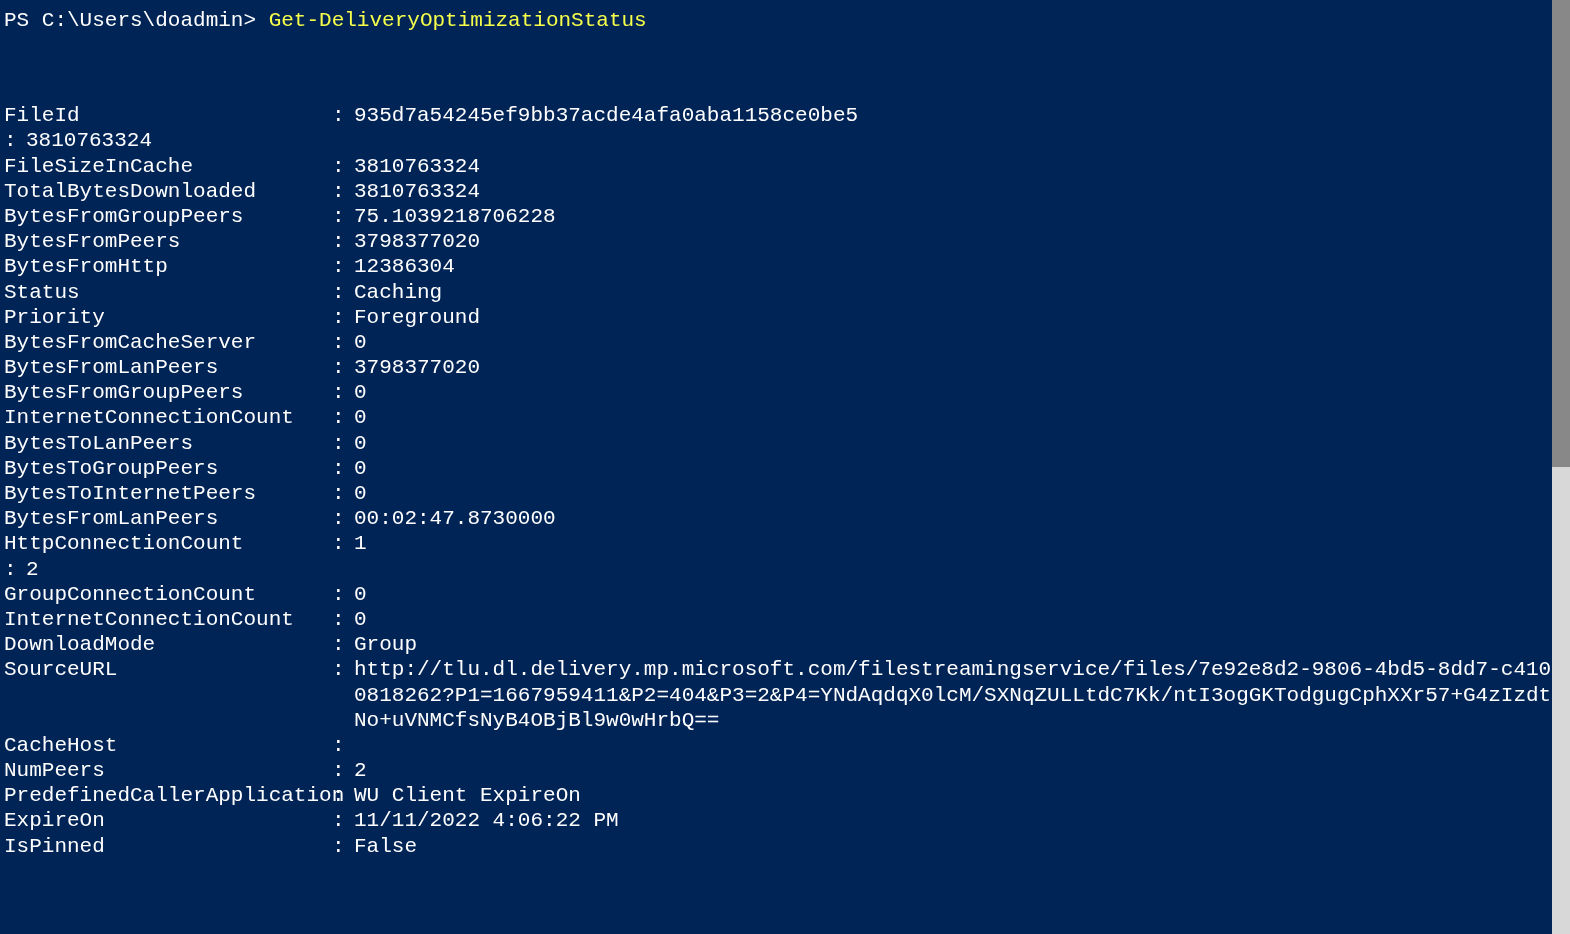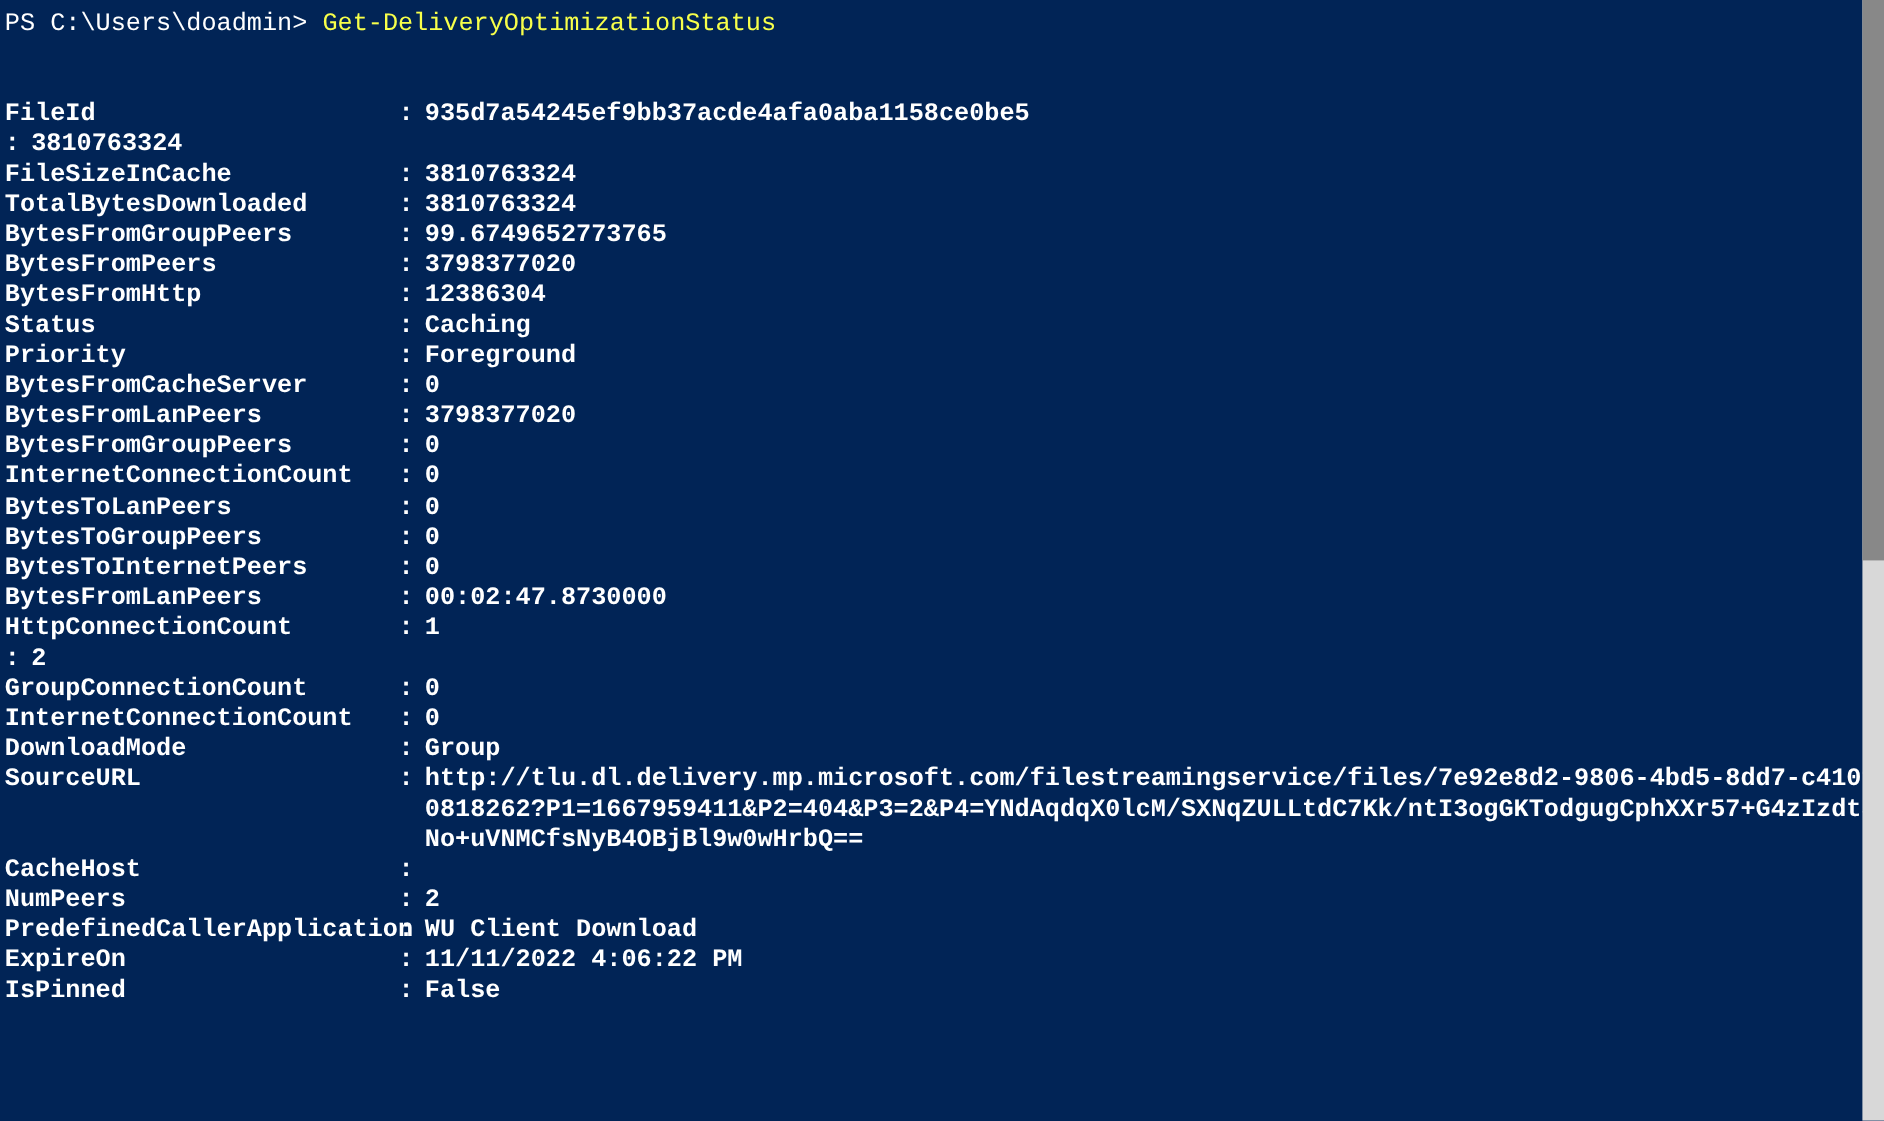"PS C:\Users\doadmin>" .prompt-line { margin-bottom: 50px -> 70px }
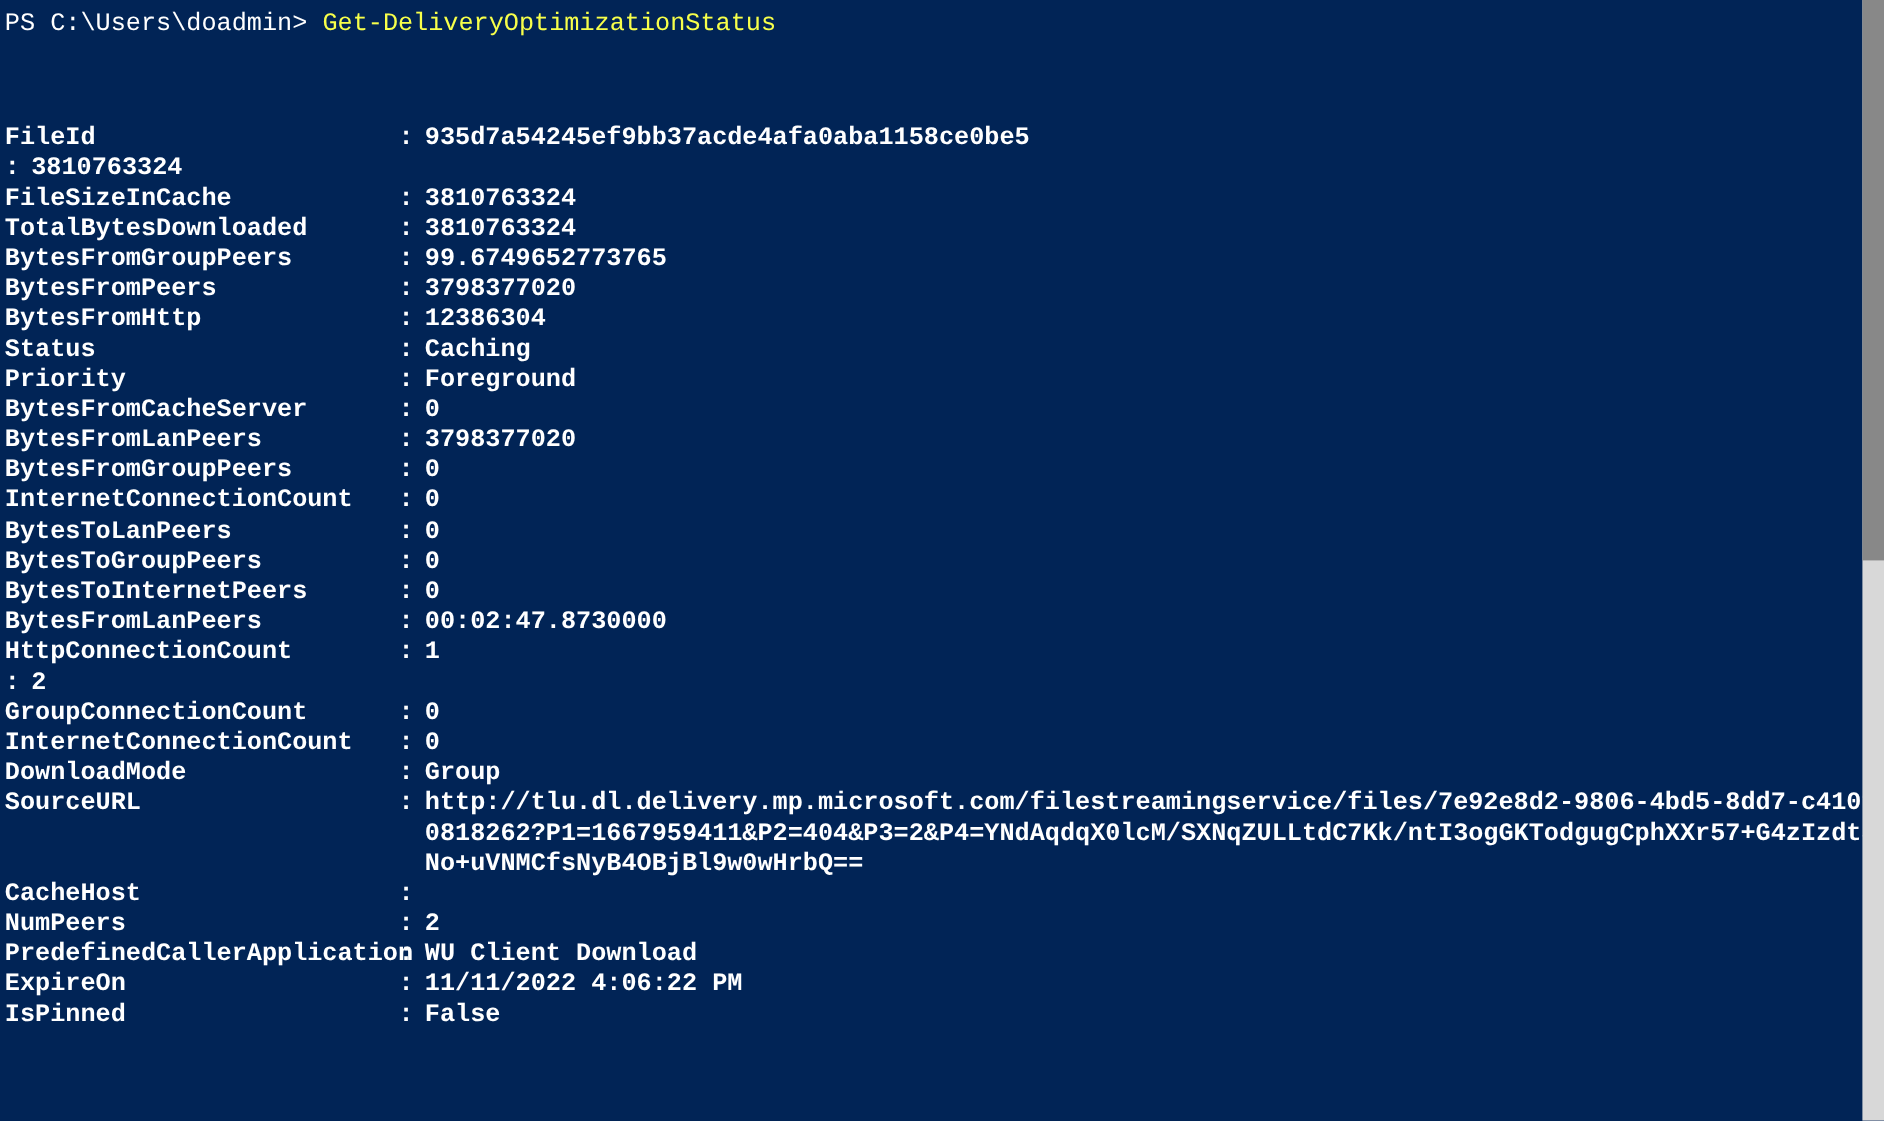"FileId" .output-row { font-weight: bold -> none }
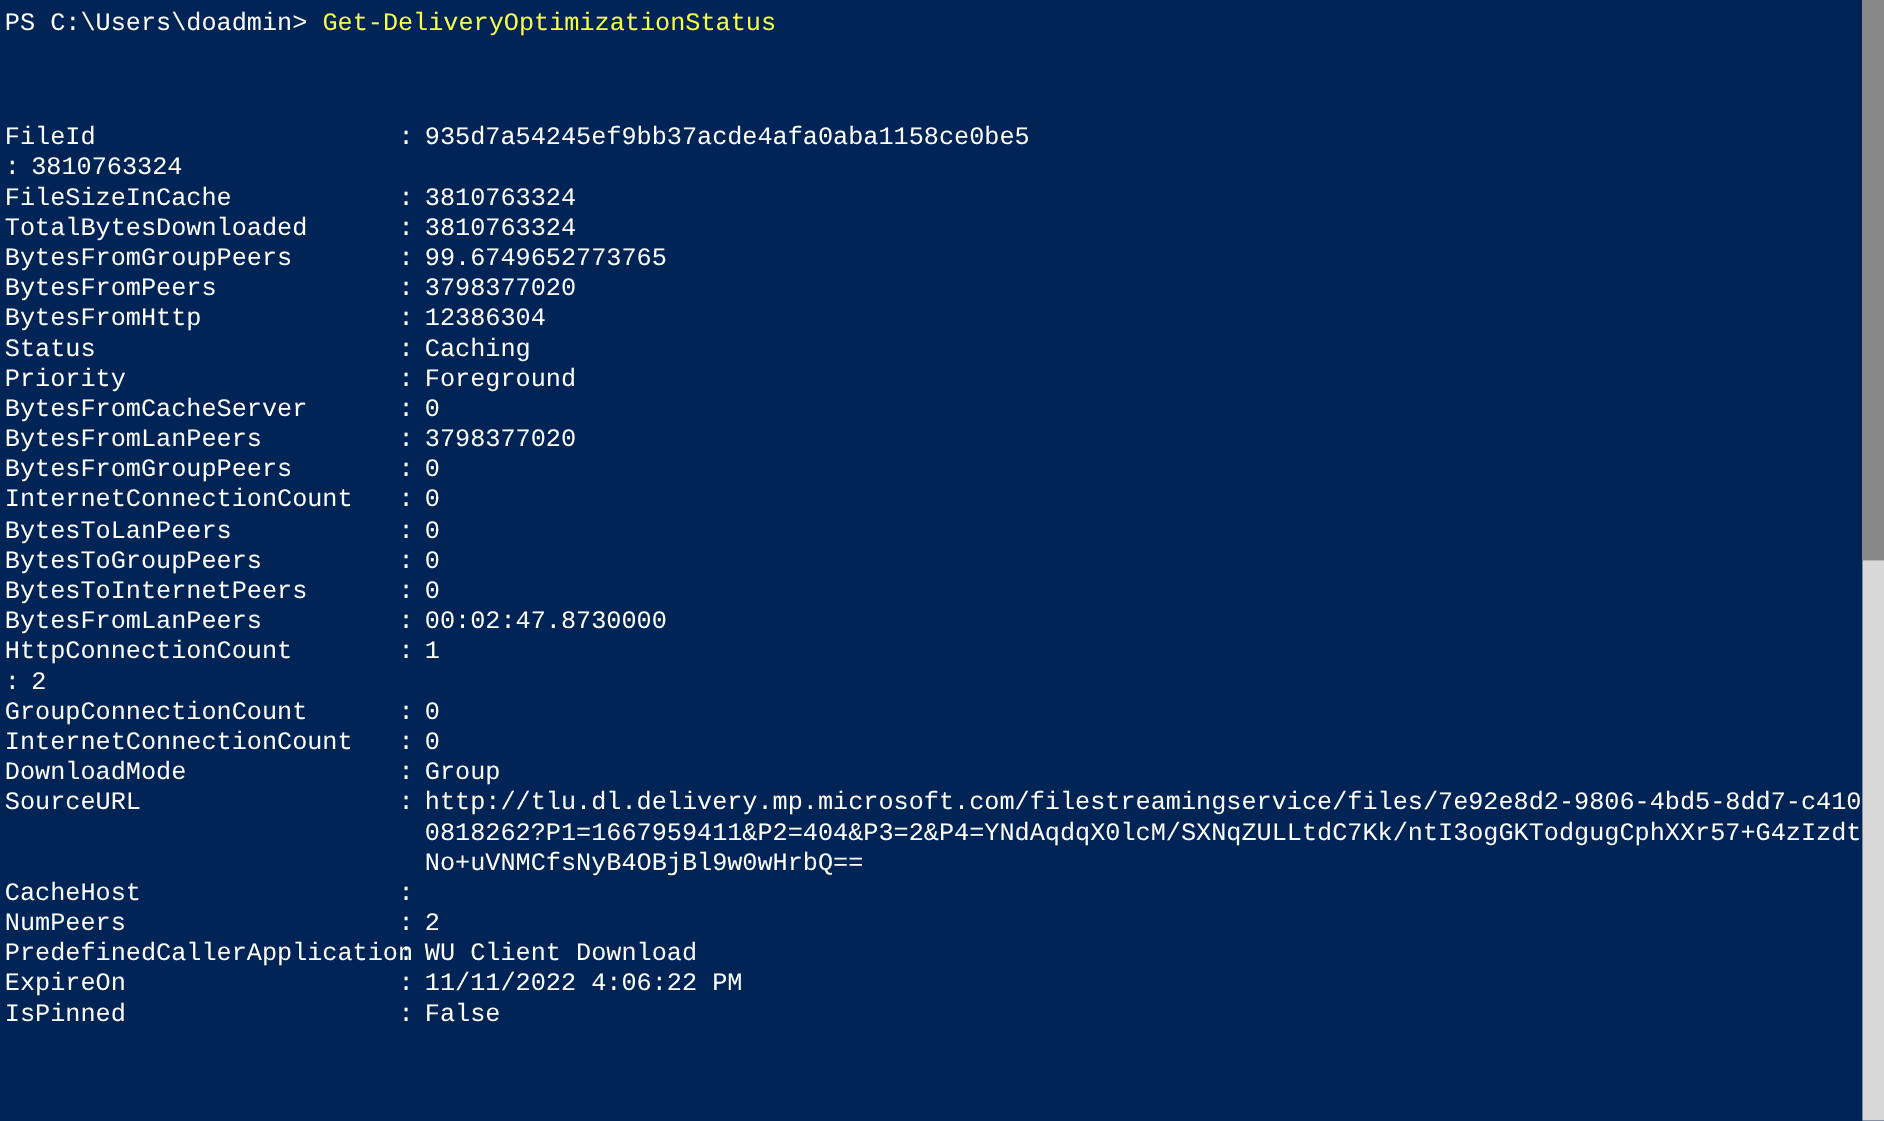"99.6749652773765" span.prop-value { text: 99.6749652773765 -> 75.1039218706228 }
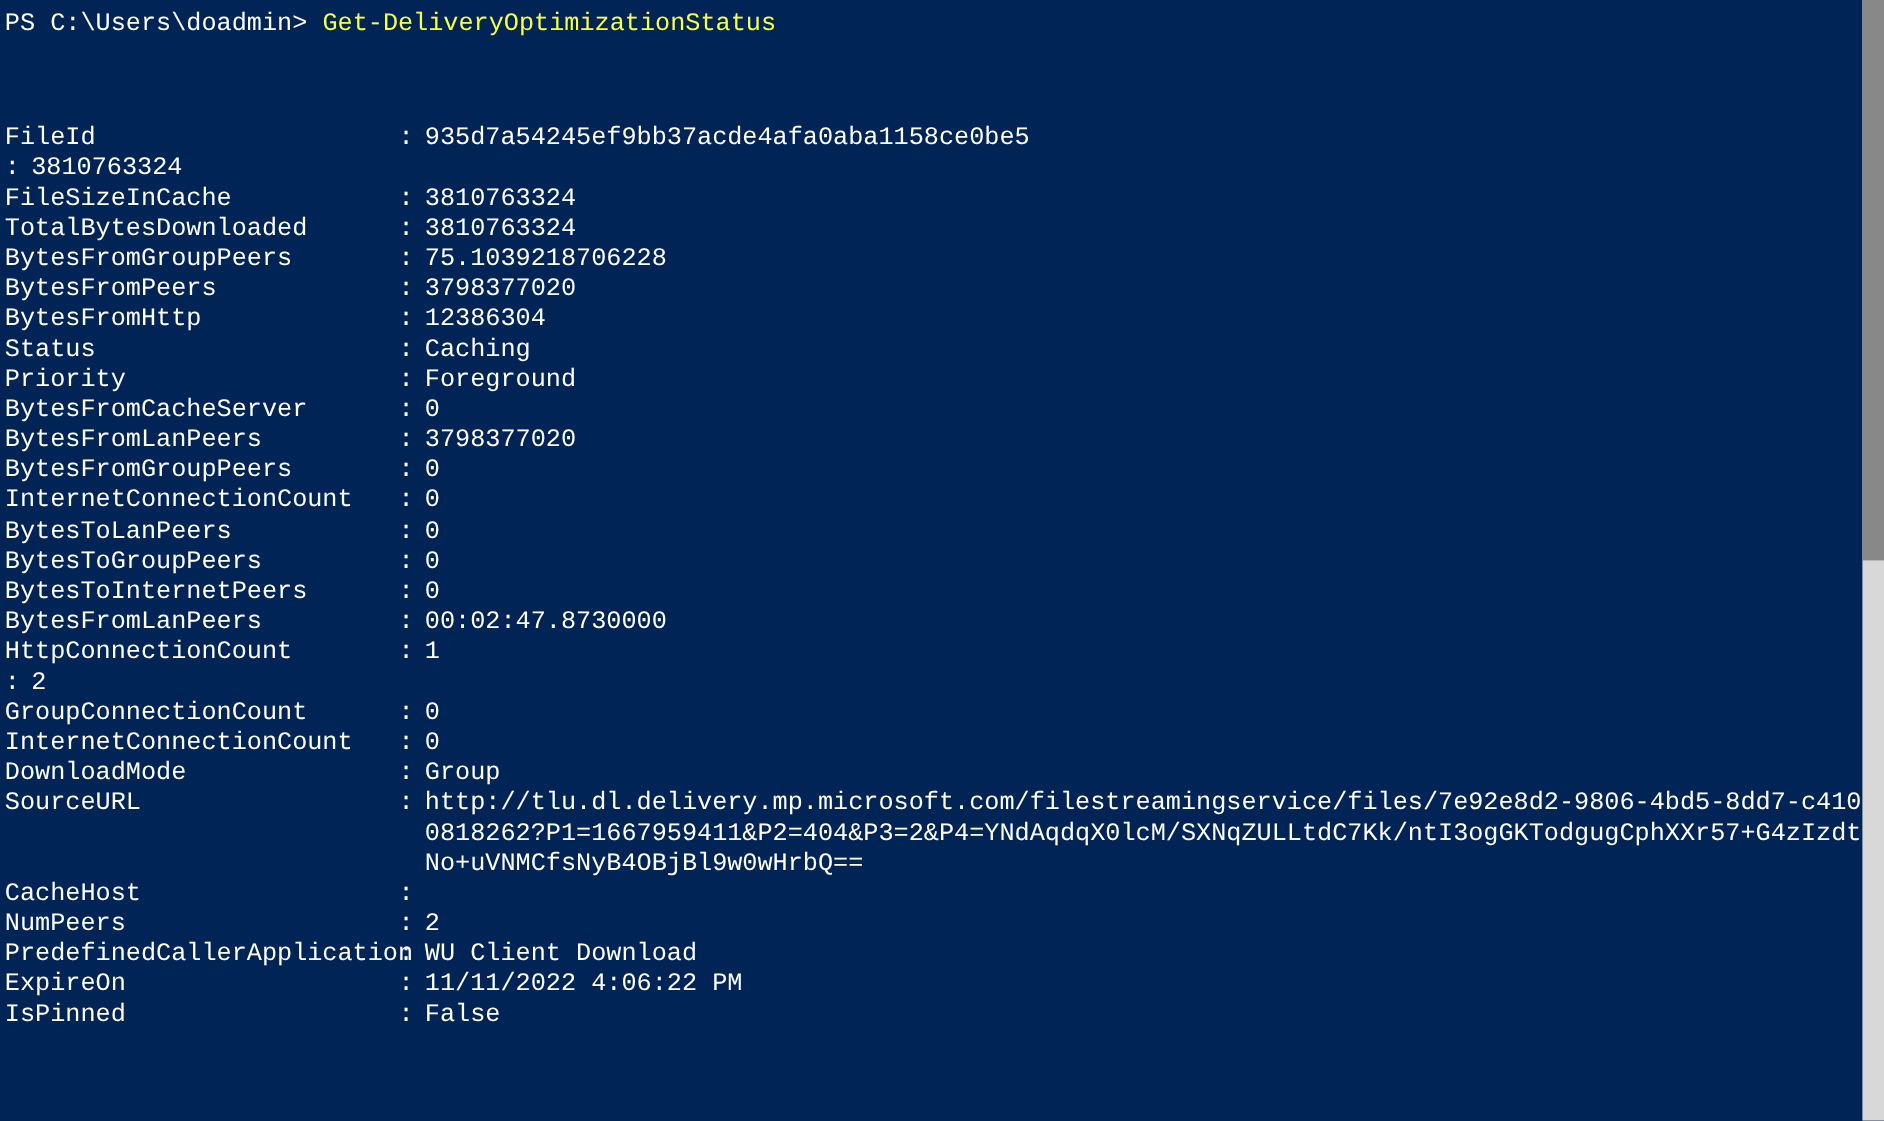"WU Client Download" span.prop-value { text: Download -> ExpireOn }
